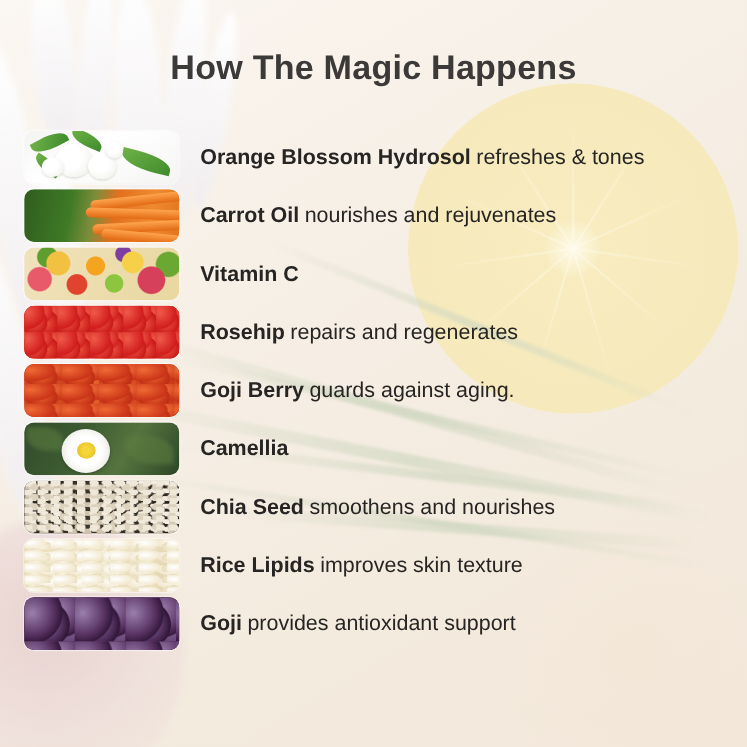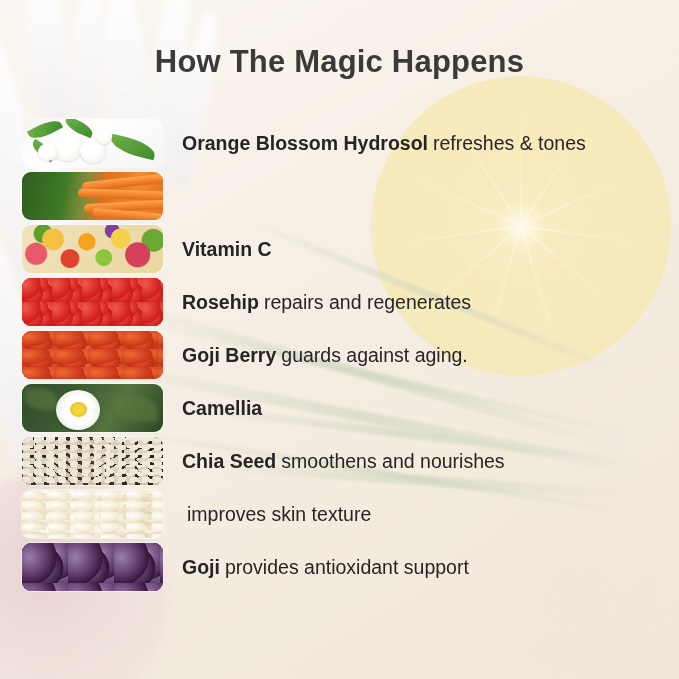"Carrot Oil" div.caption { html: none -> <div> <span>Carrot Oil</span> <span>nourishes and rejuvenates</span> </div> }
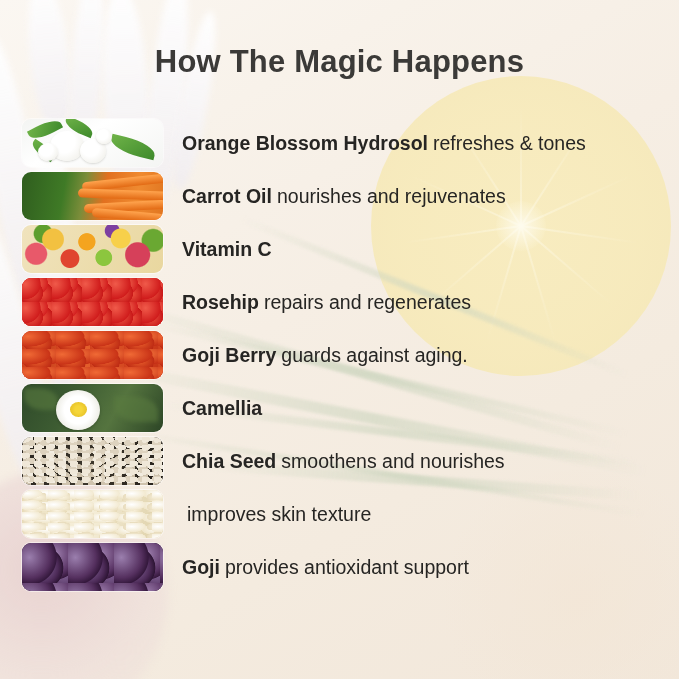"Rice Lipids" span.name { html: none -> <span>Rice Lipids</span> }
